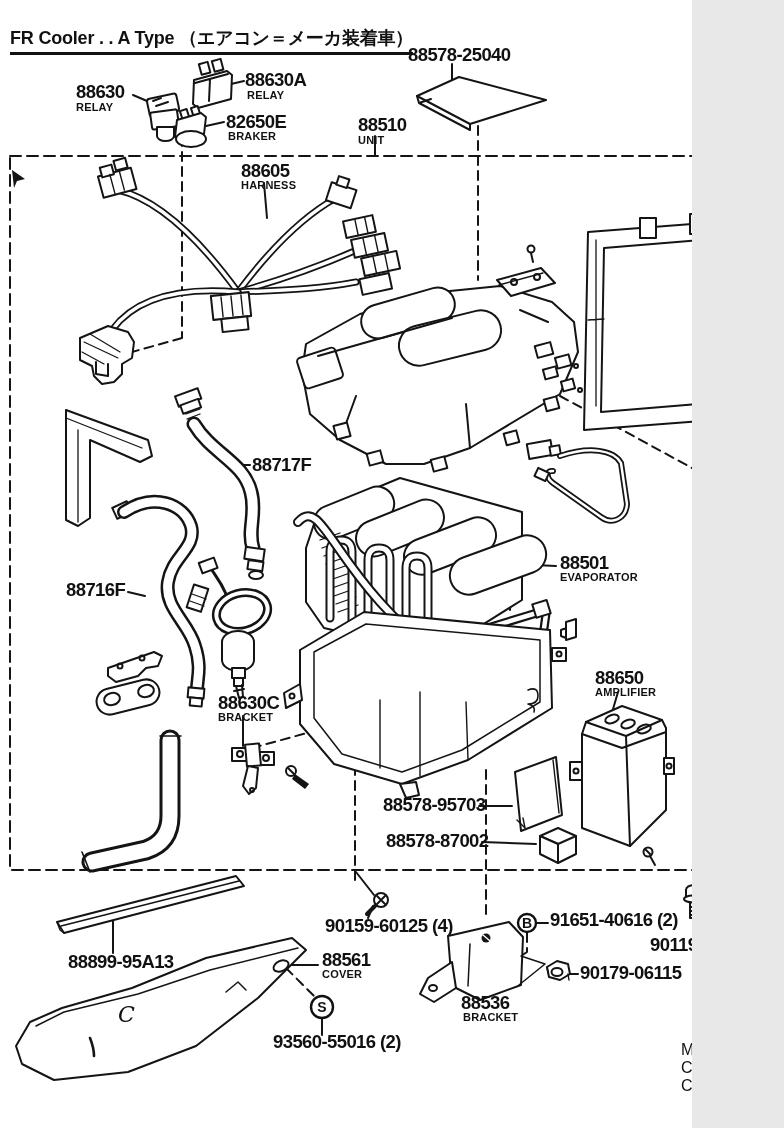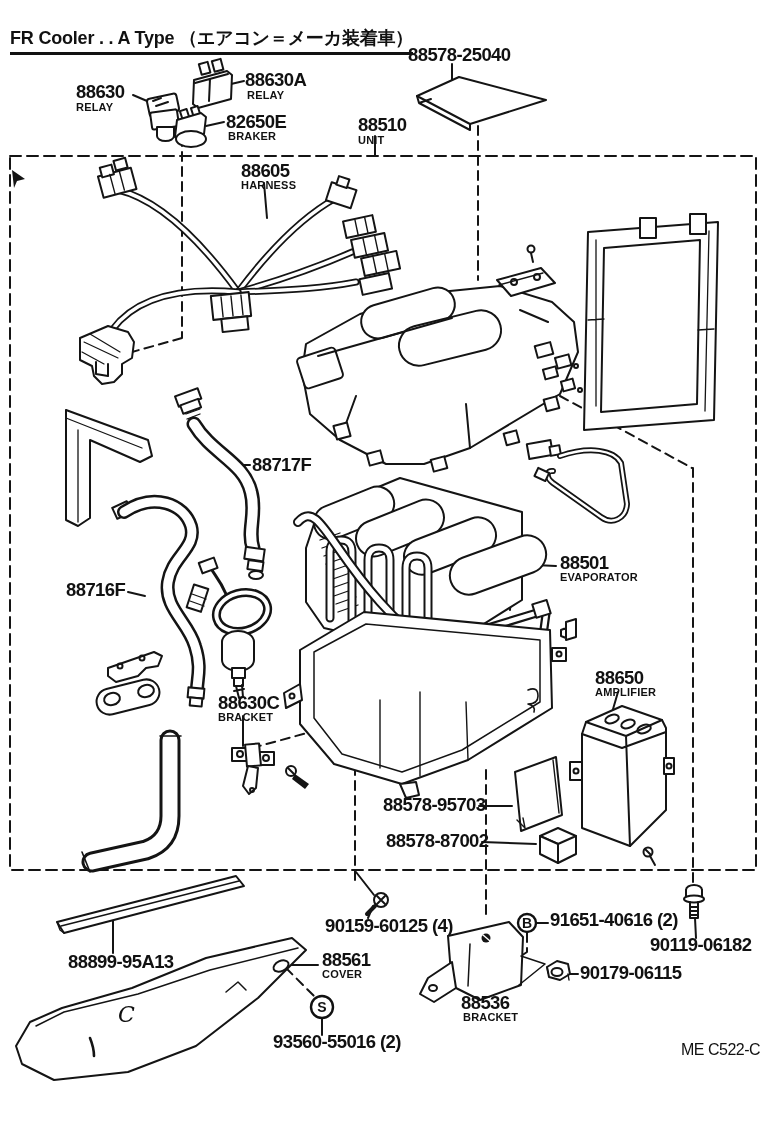"FR Cooler . . A" .page { width: 784px -> 692px }
